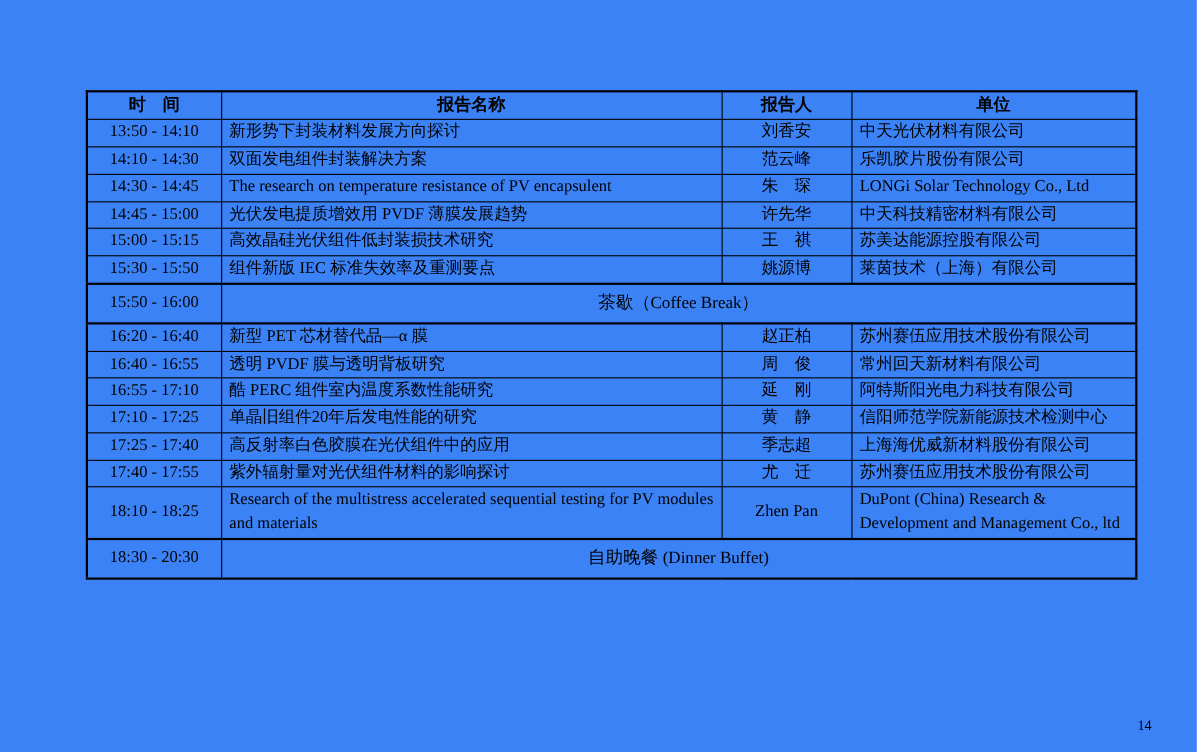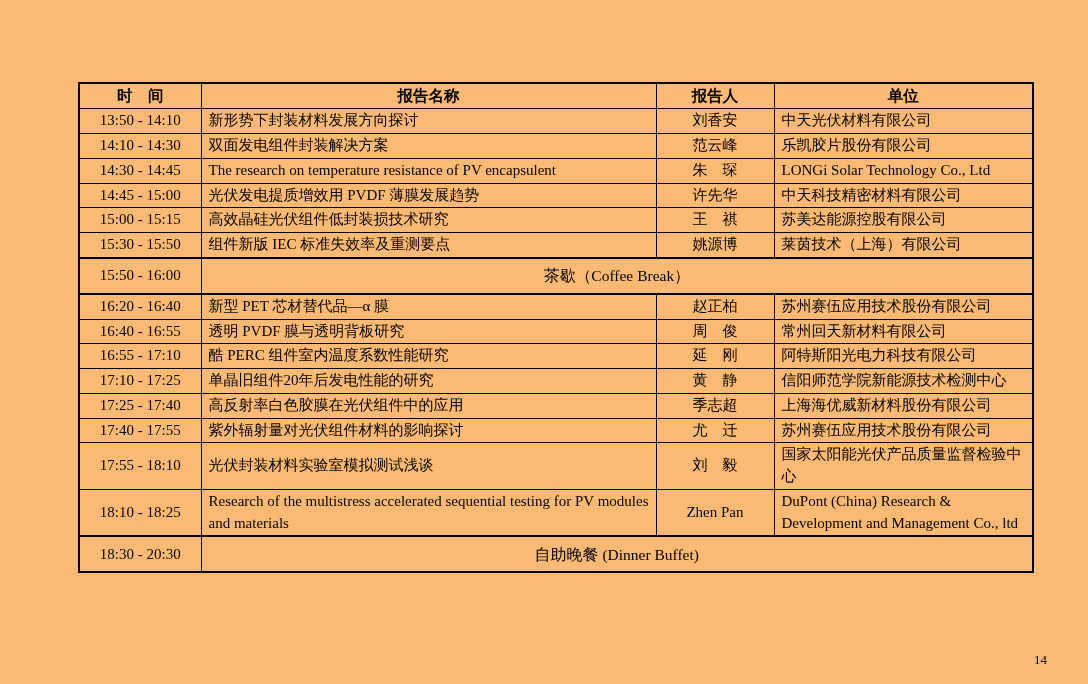"时 间" .page { background: #fdba74 -> #3b82f6 }
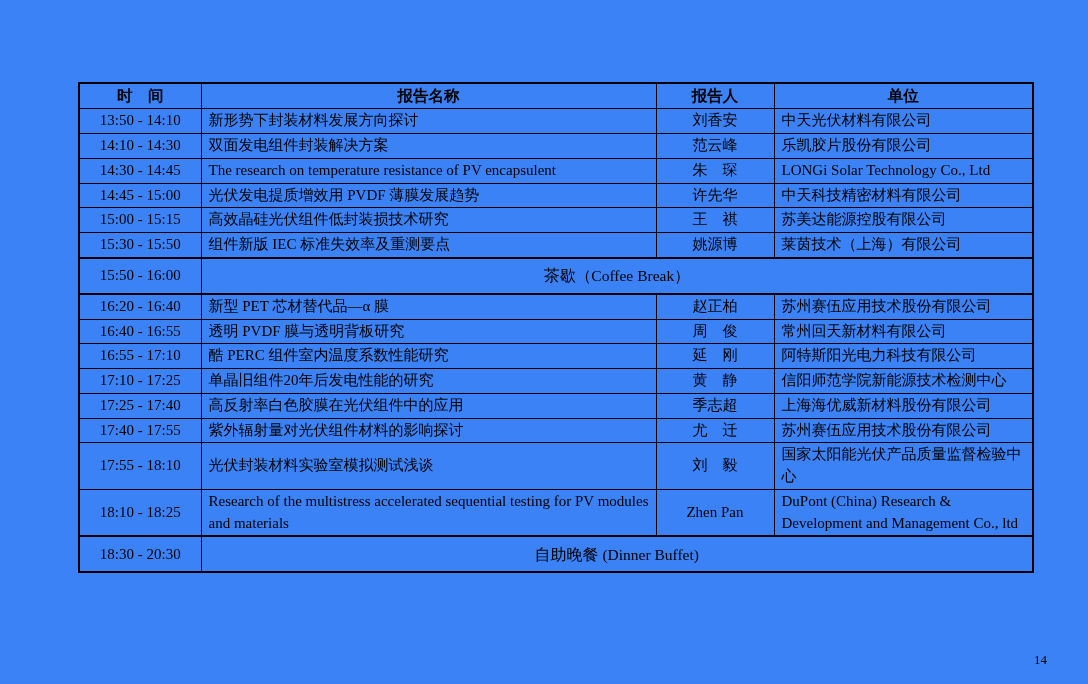"17:55 - 18:10" tr { html: <tr> <td>17:55 - 18:10</td> <td>光伏封装材料实验室模拟测试浅谈</td> <td>刘 毅</td> <td>国家太阳能光伏产品质量监督检验中心</td> </tr> -> none }
